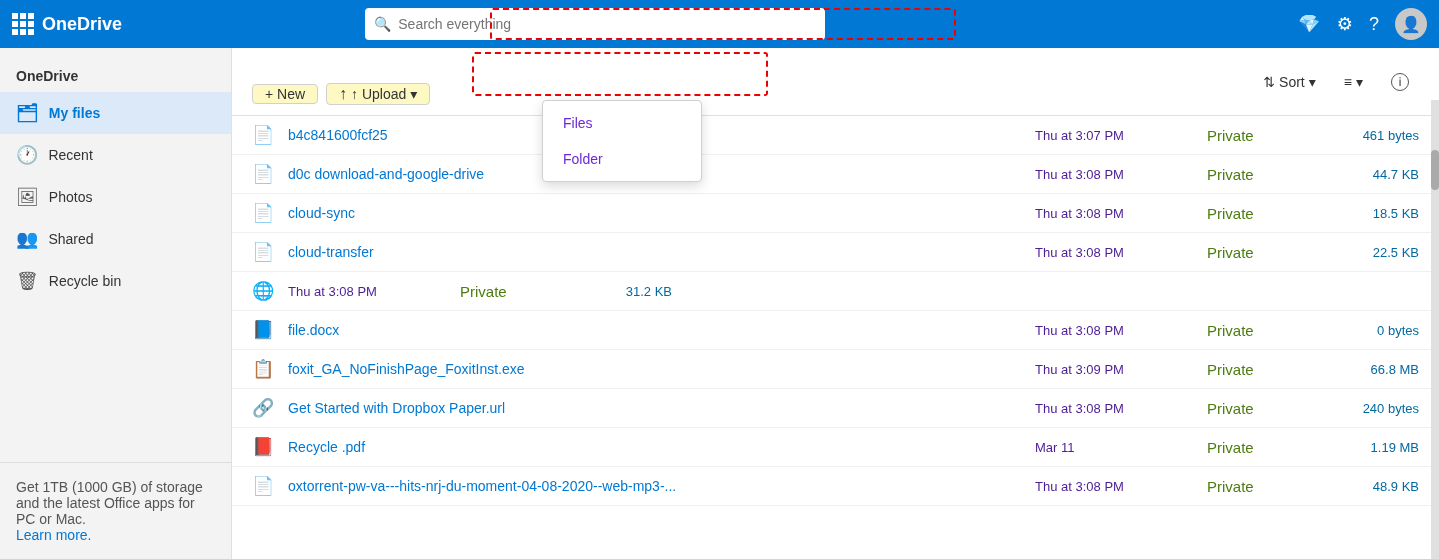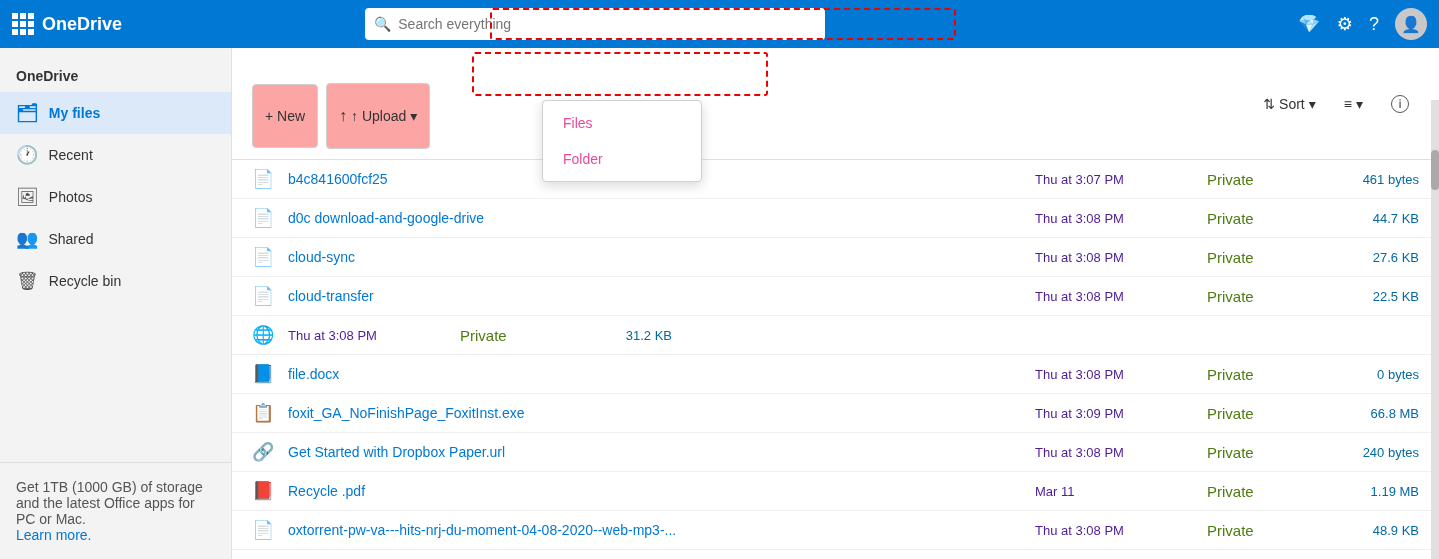"+ New" .toolbar-btn { background: #fca5a5 -> #fef9c3; padding: 23px 12px -> 1px 12px }
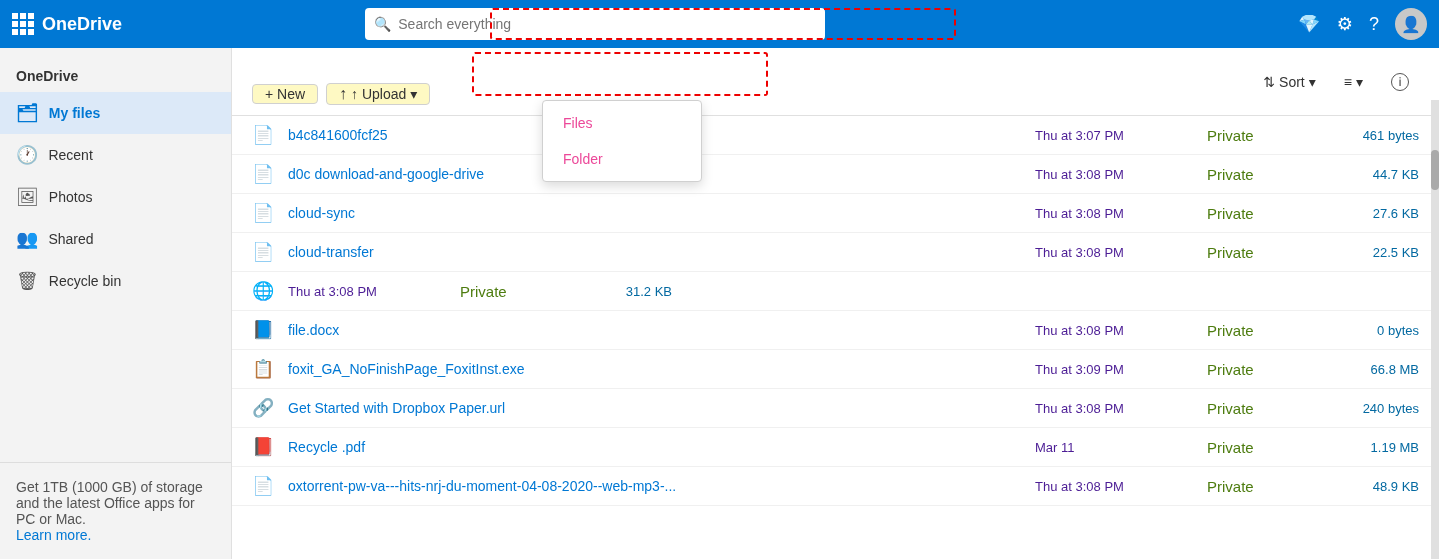"Files" .dropdown-item { color: #ec4899 -> #6d28d9 }
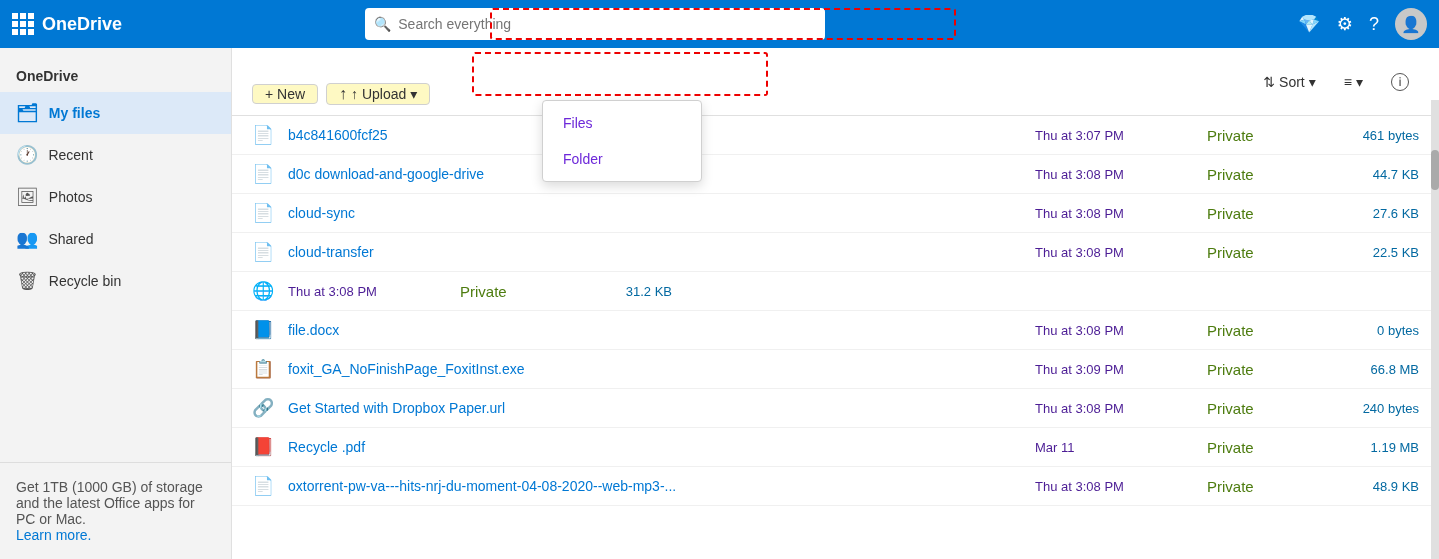"27.6 KB" div.file-size { text: 27.6 -> 18.5 }
